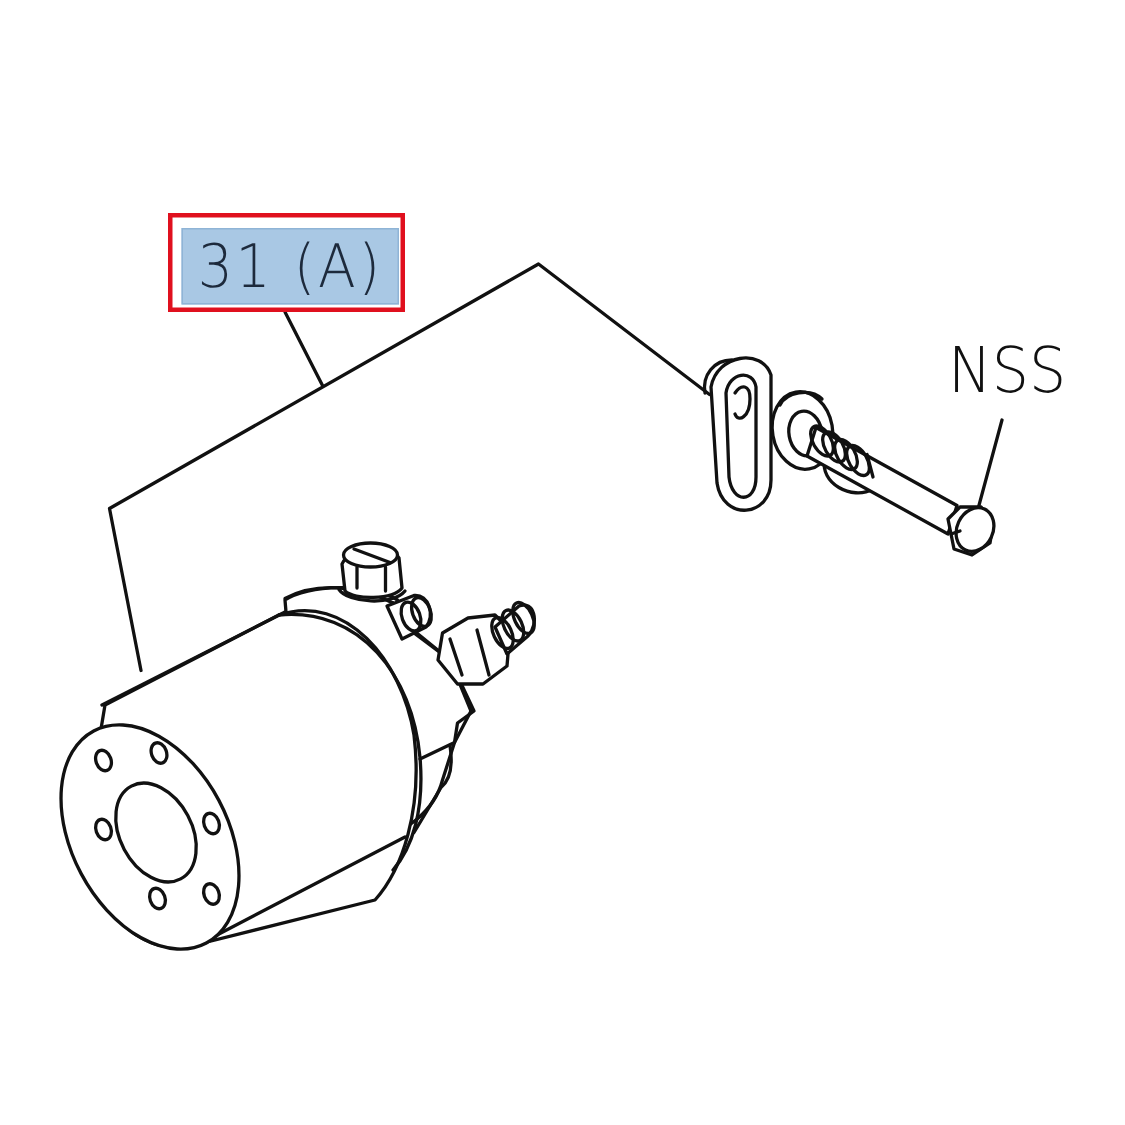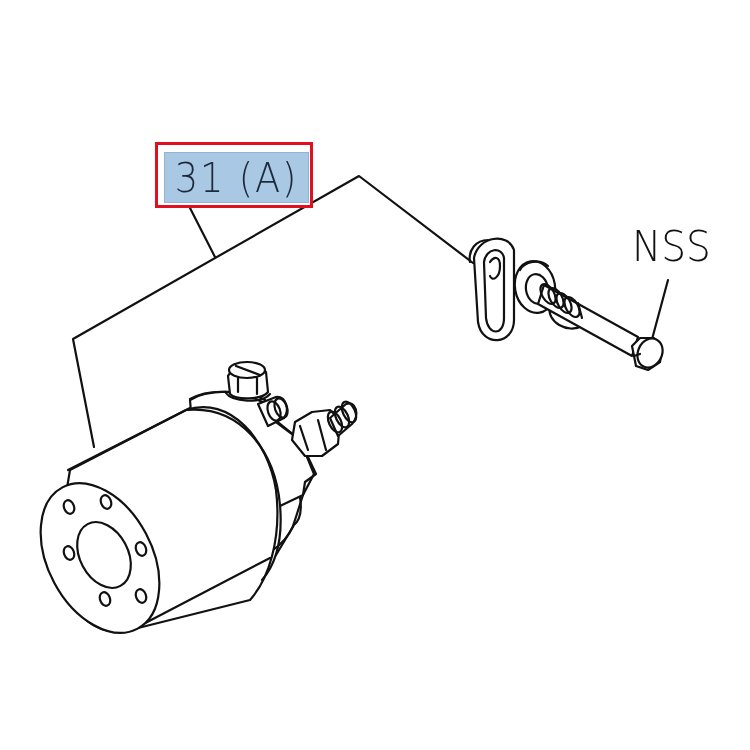"31 (A)" .callout-box { margin-left: 43px -> none }
